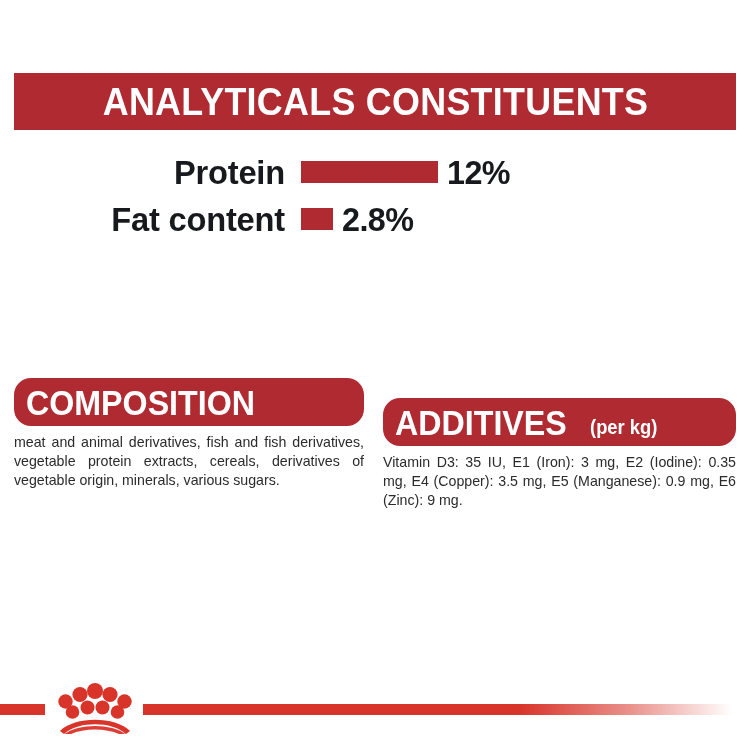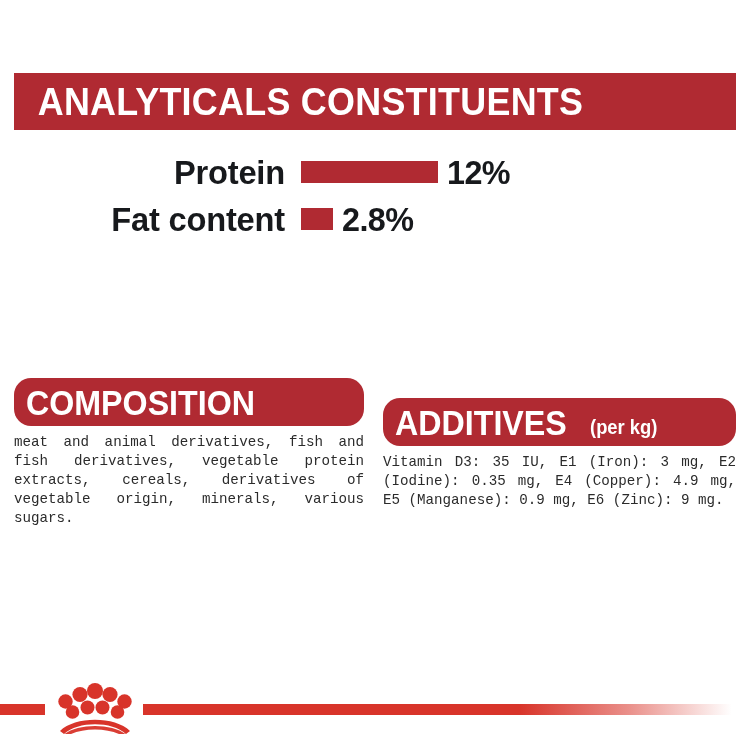"ANALYTICALS CONSTITUENTS" .header-band { justify-content: none -> center }
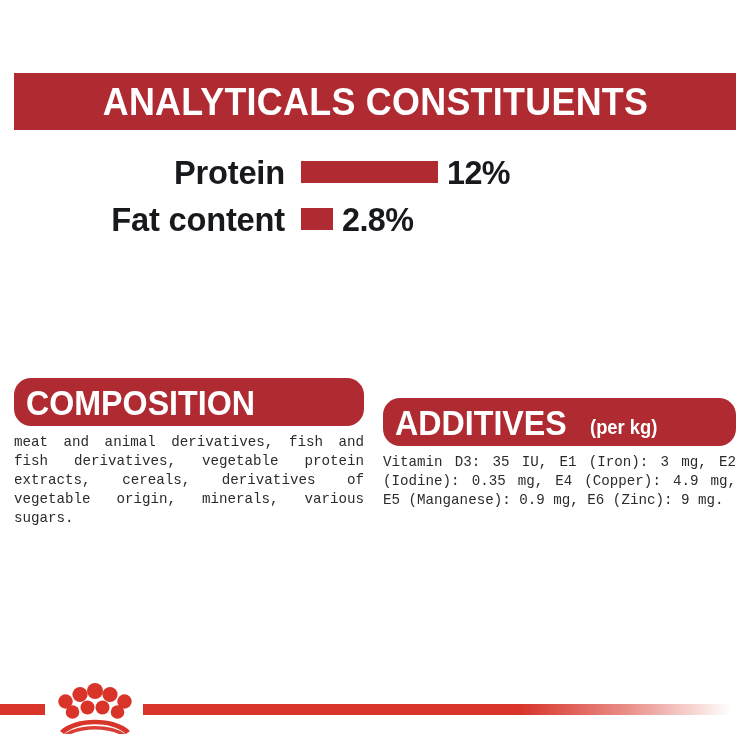"meat and animal derivatives, fish" .sec-body { font-family: Liberation Mono, monospace -> Liberation Sans, sans-serif }
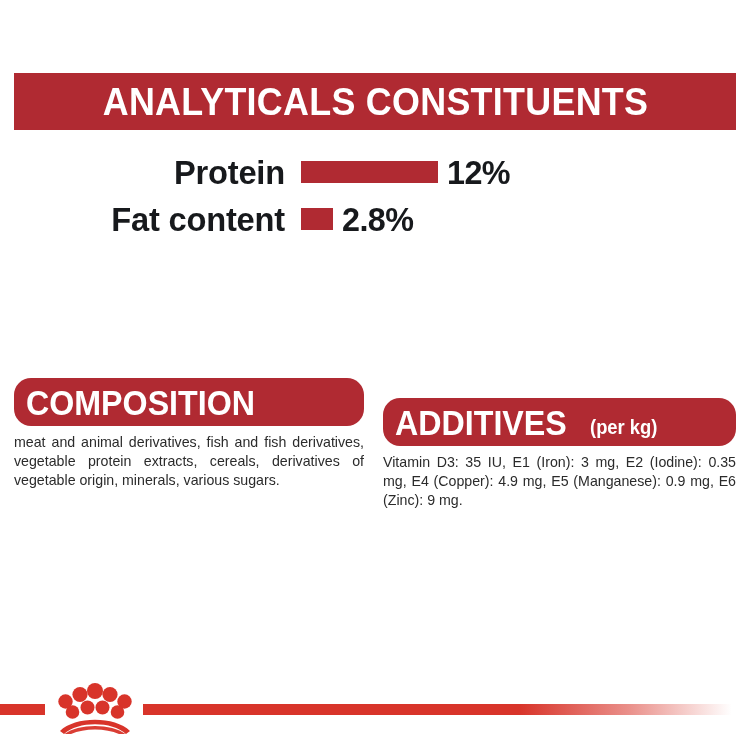"Vitamin D3: 35 IU, E1" div.sec-body { text: 4.9 -> 3.5 }
